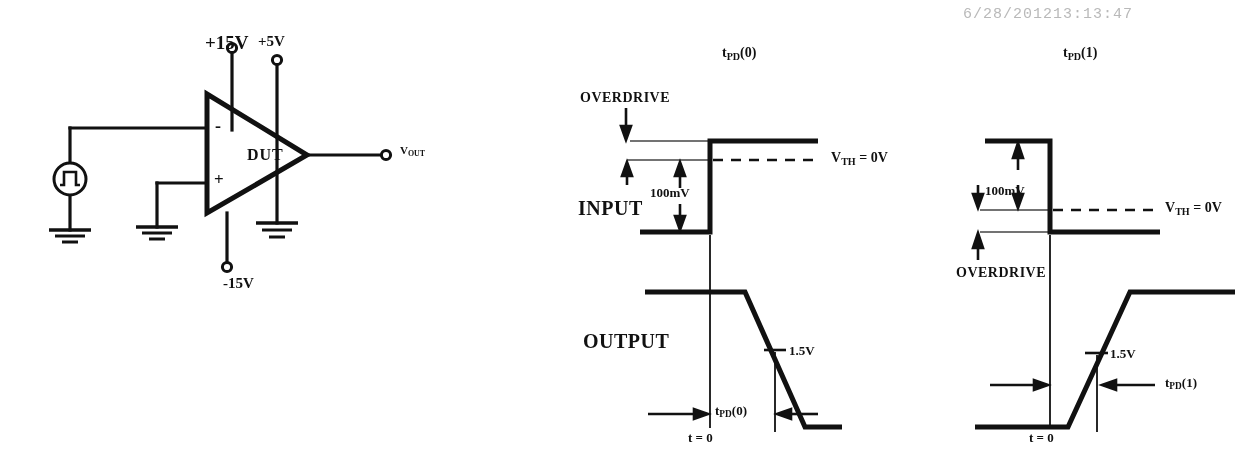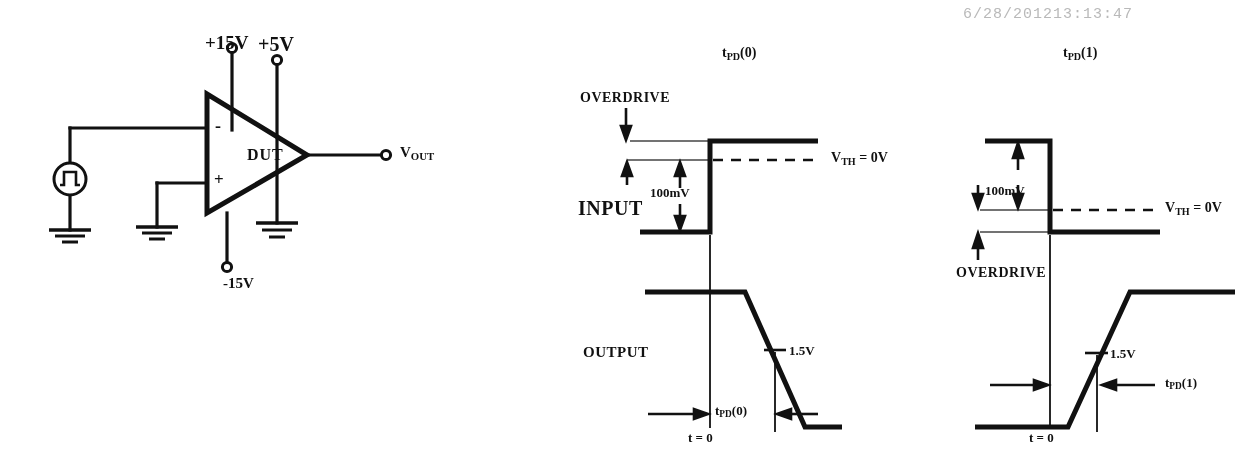"+5V" div.txt { font-size: 20px -> 15px }
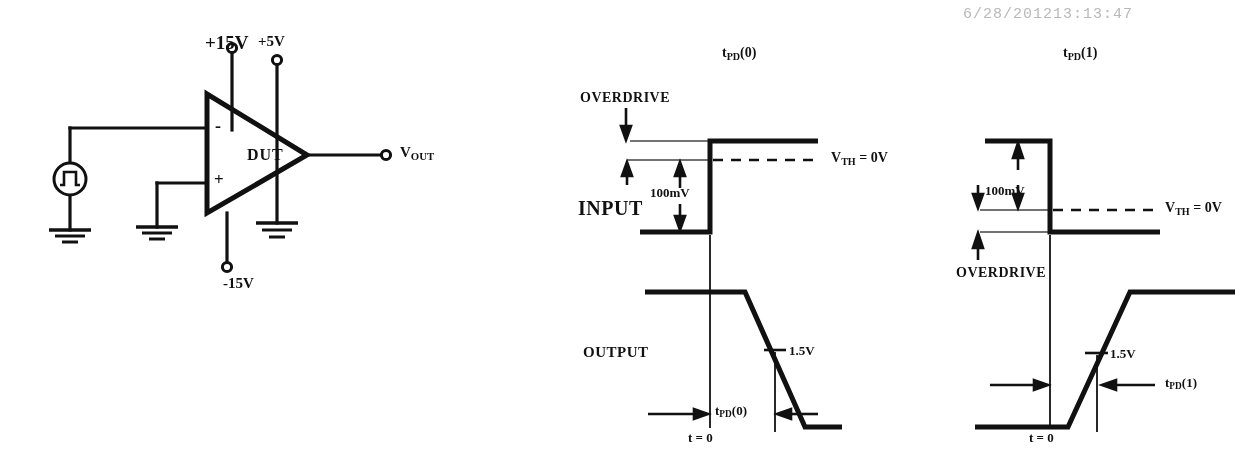"VOUT" div.txt { font-size: 15px -> 11px }
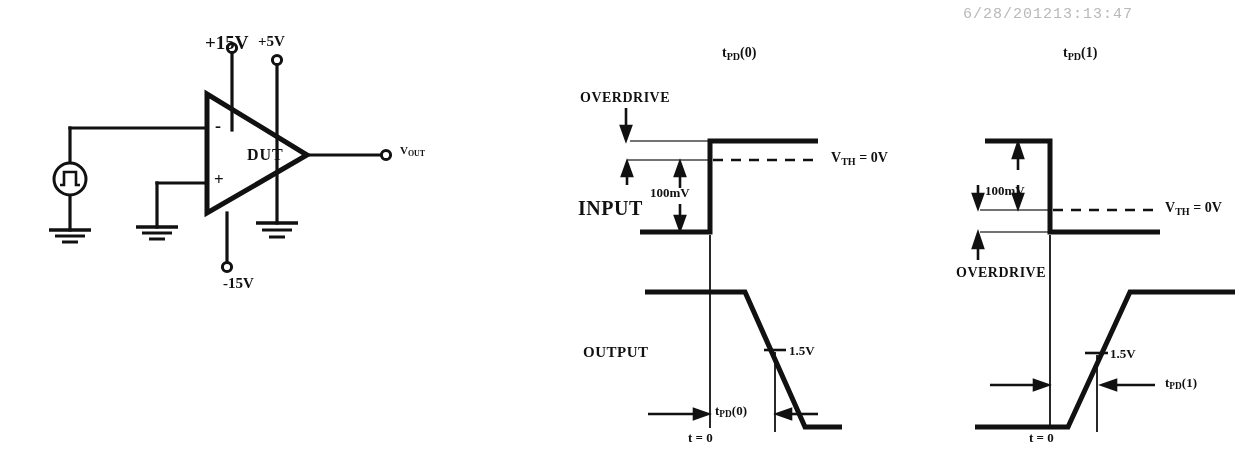"OUTPUT" div.txt { font-size: 15px -> 20px; top: 344px -> 330px }
